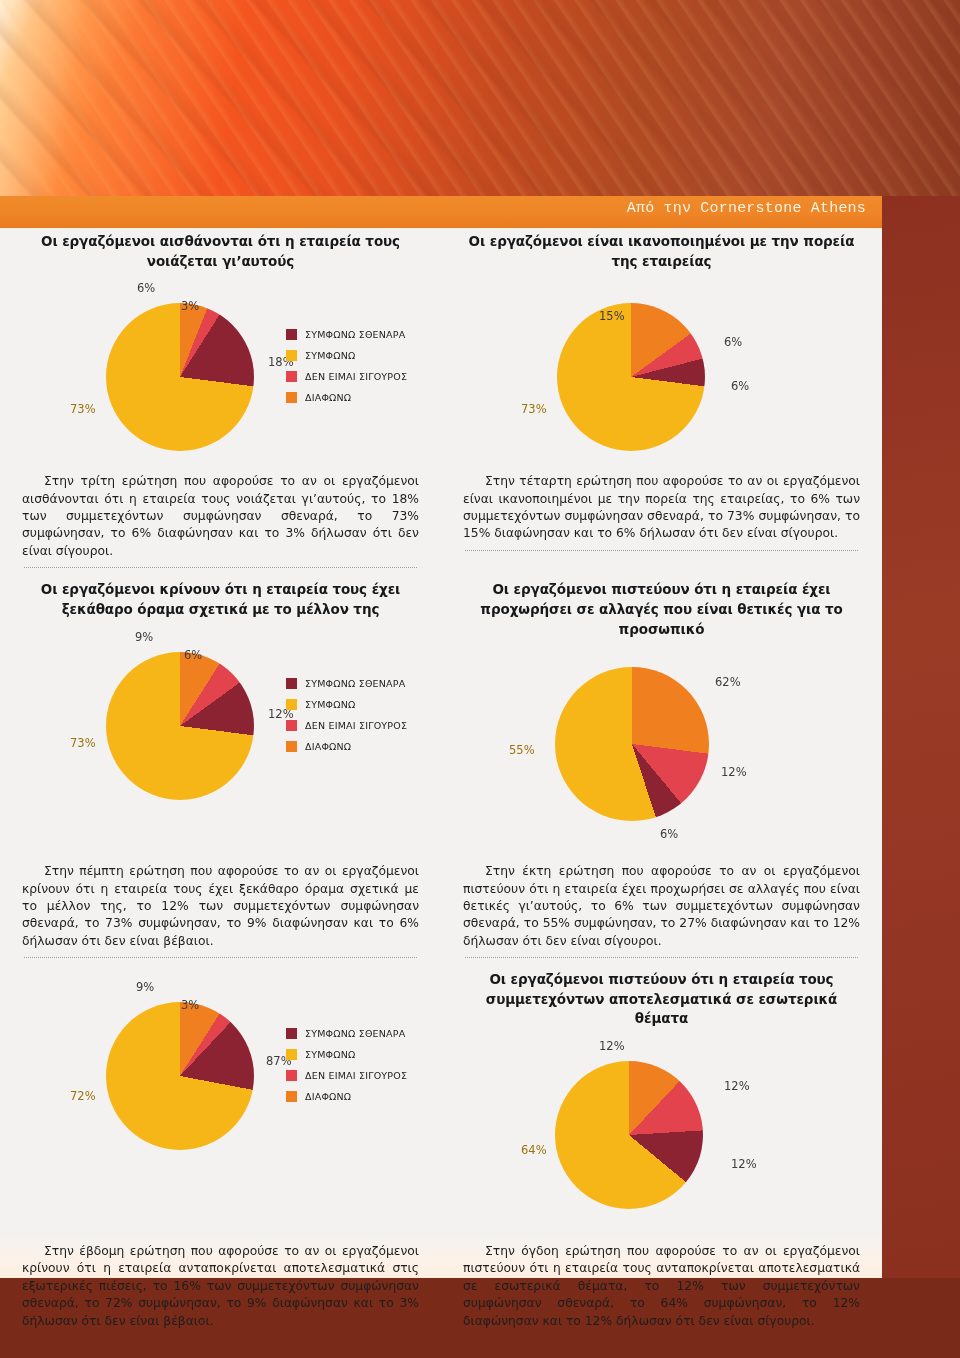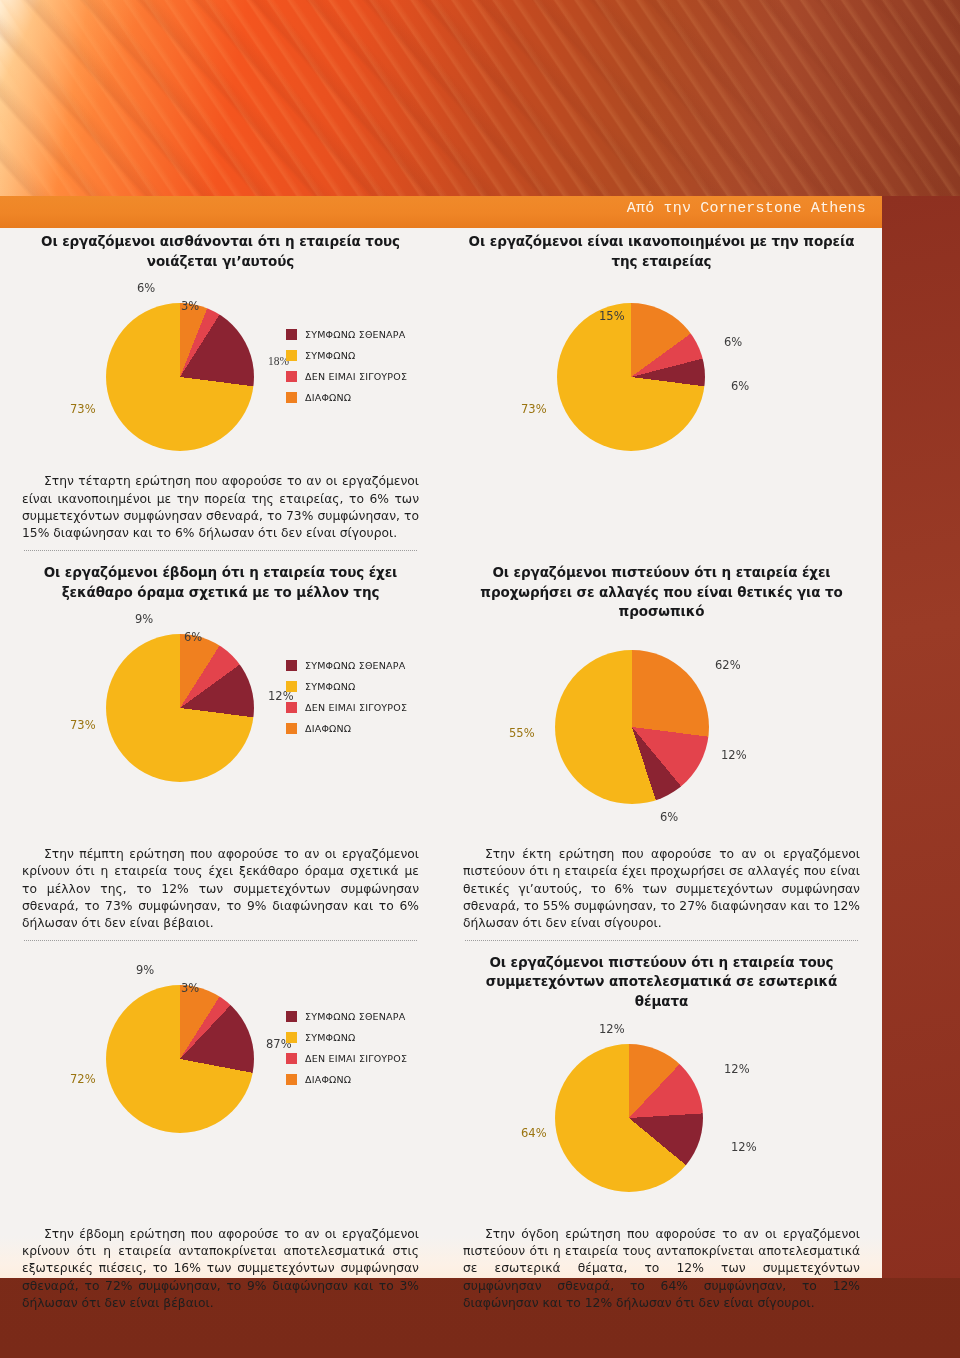"18%" div.plabel { font-family: Liberation Serif, serif -> none }
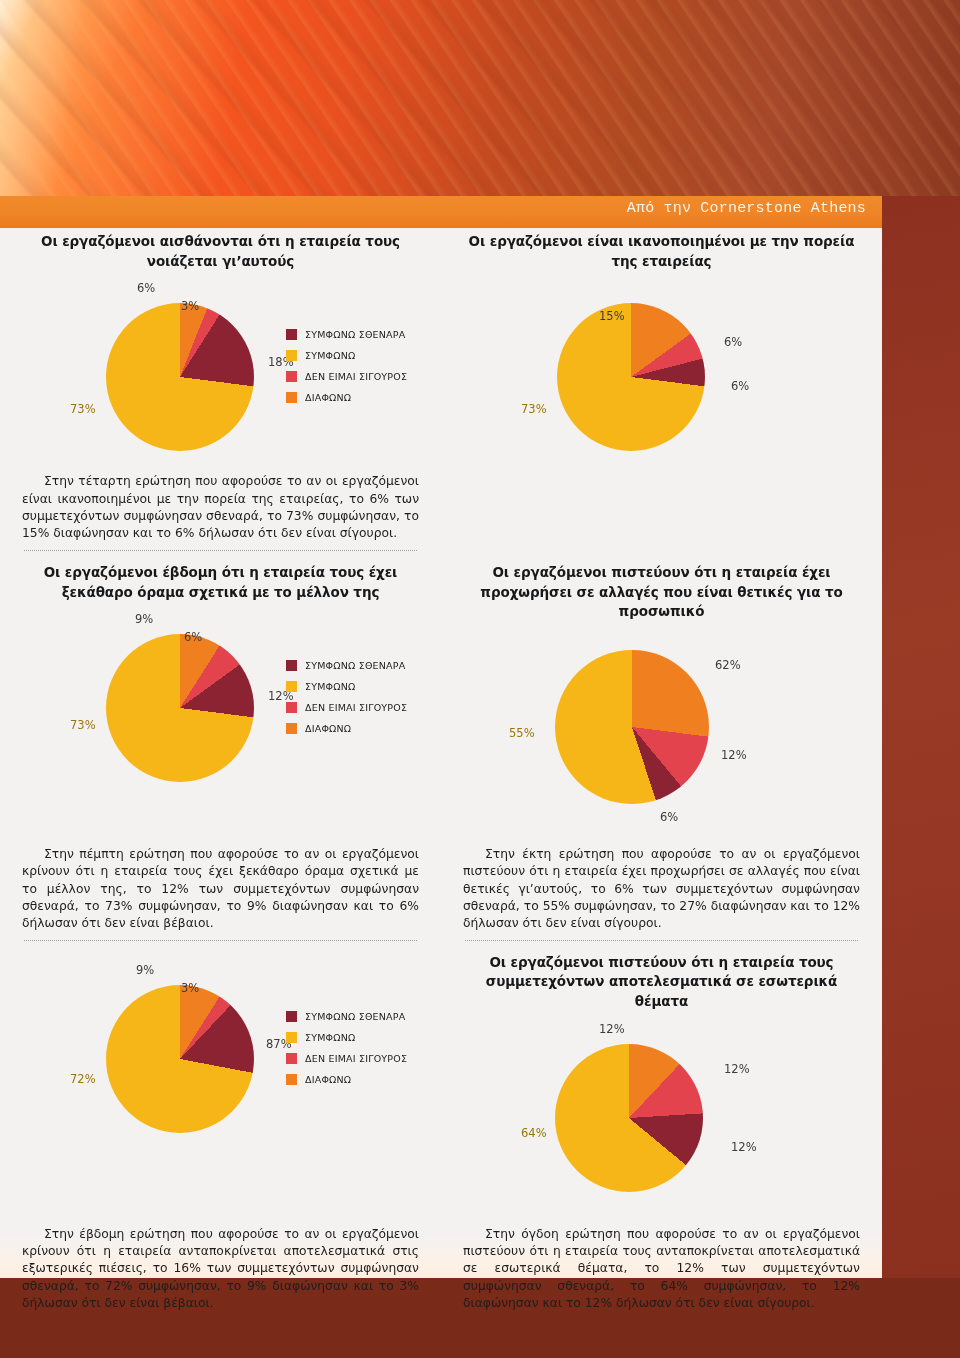"Στην τρίτη ερώτηση που αφορούσε" div.col { html: none -> <div> <p>Στην τρίτη ερώτηση που αφορούσε το αν οι εργαζόμενοι αισθάνονται ότι η εταιρεία τους νοιάζεται γι’αυτούς, το 18% των συμμετεχόντων συμφώνησαν σθεναρά, το 73% συμφώνησαν, το 6% διαφώνησαν και το 3% δήλωσαν ότι δεν είναι σίγουροι.</p> <div></div> </div> }
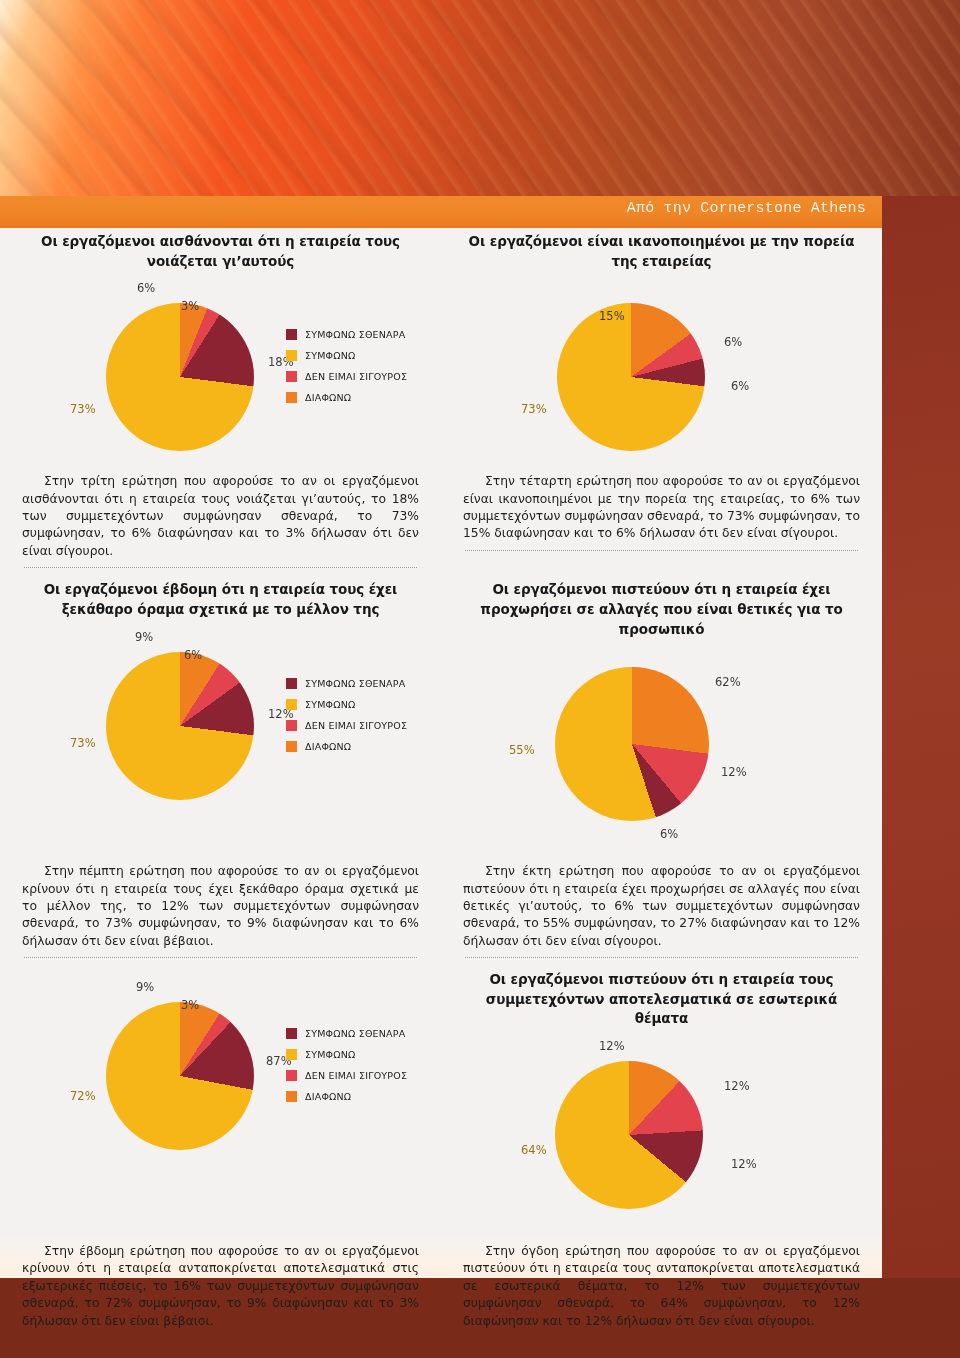"Οι εργαζόμενοι έβδομη ότι η" div.chart-title { text: έβδομη -> κρίνουν }
